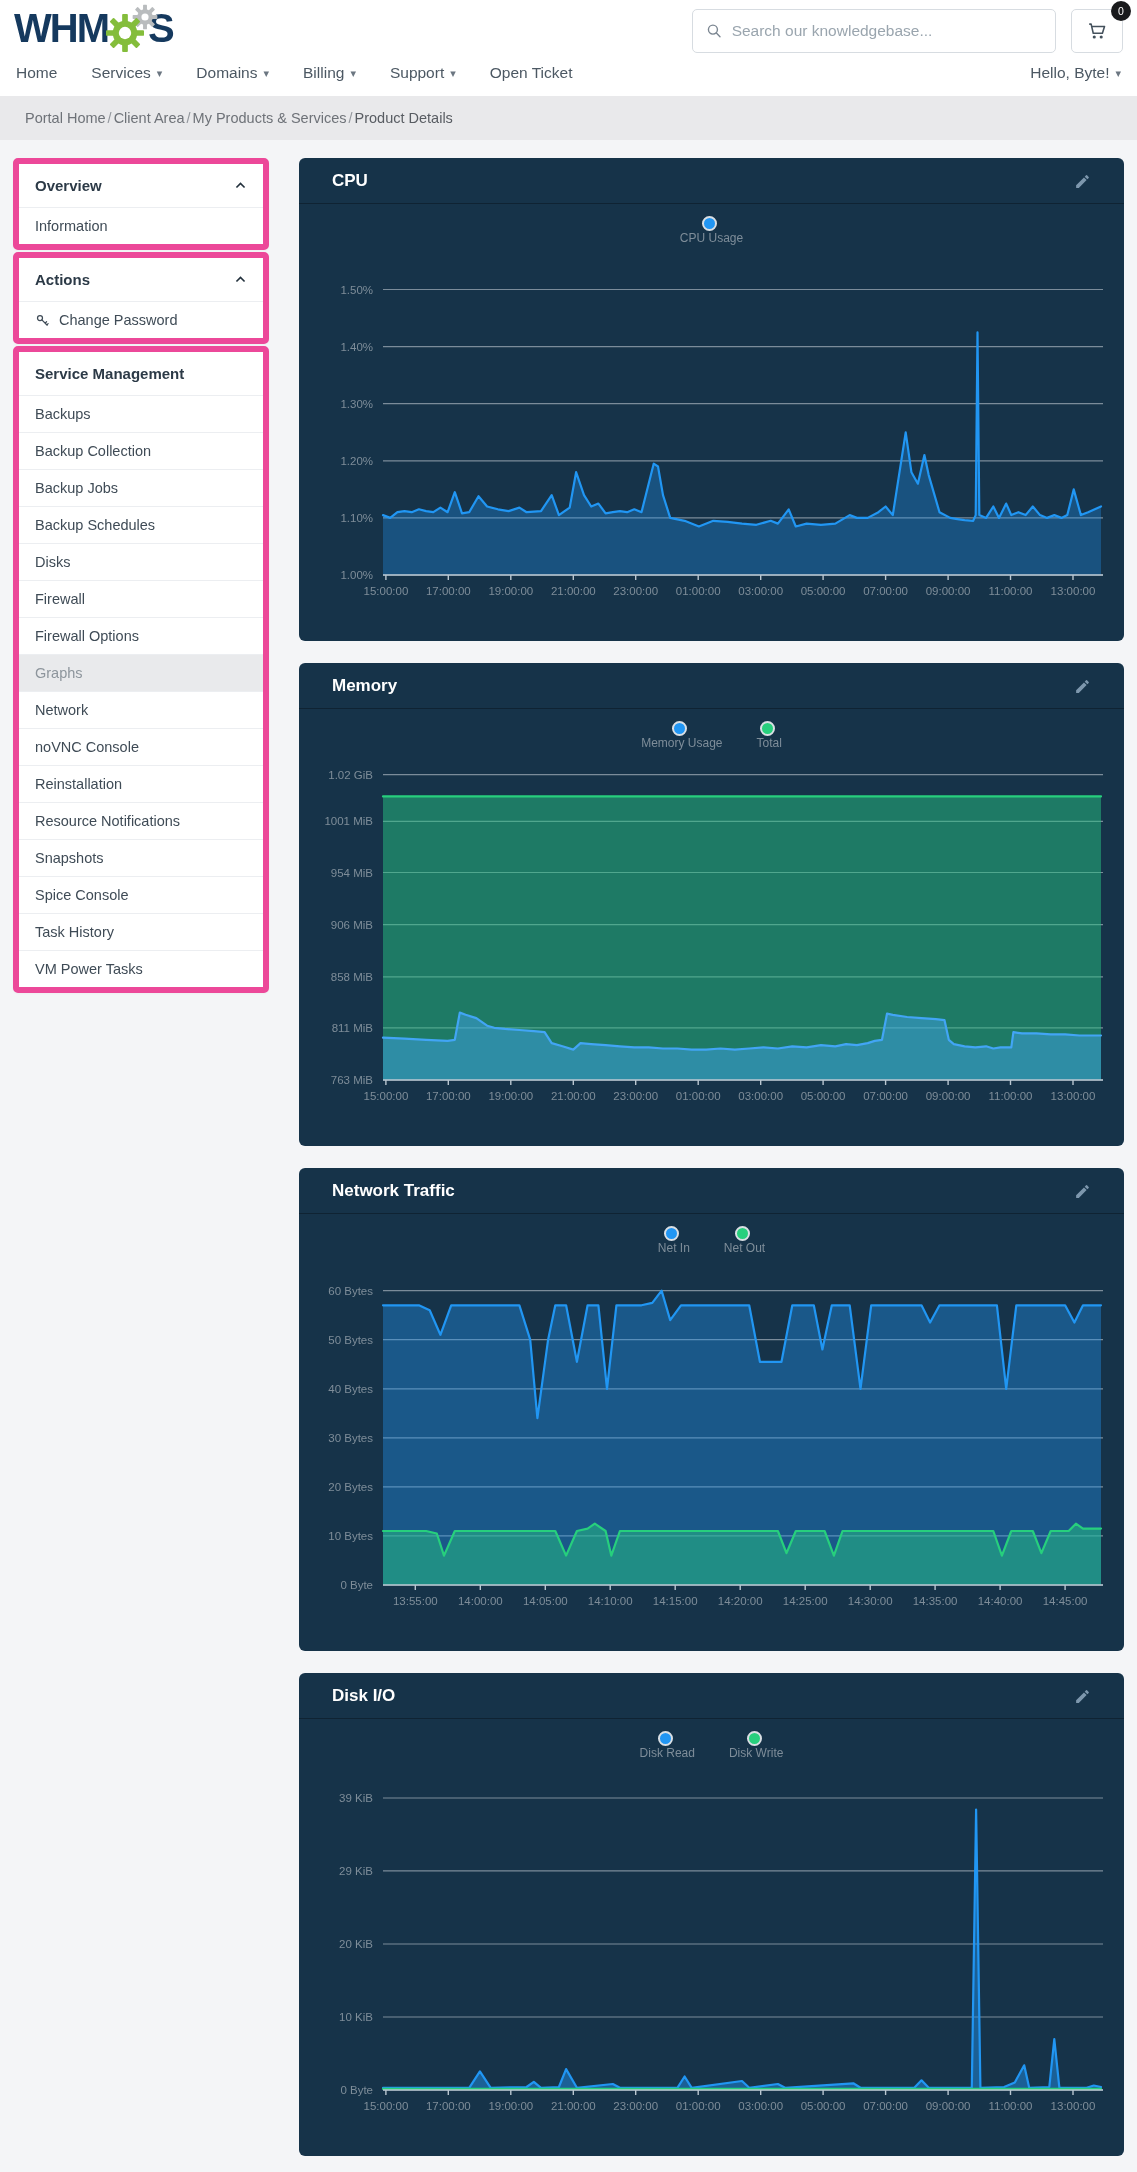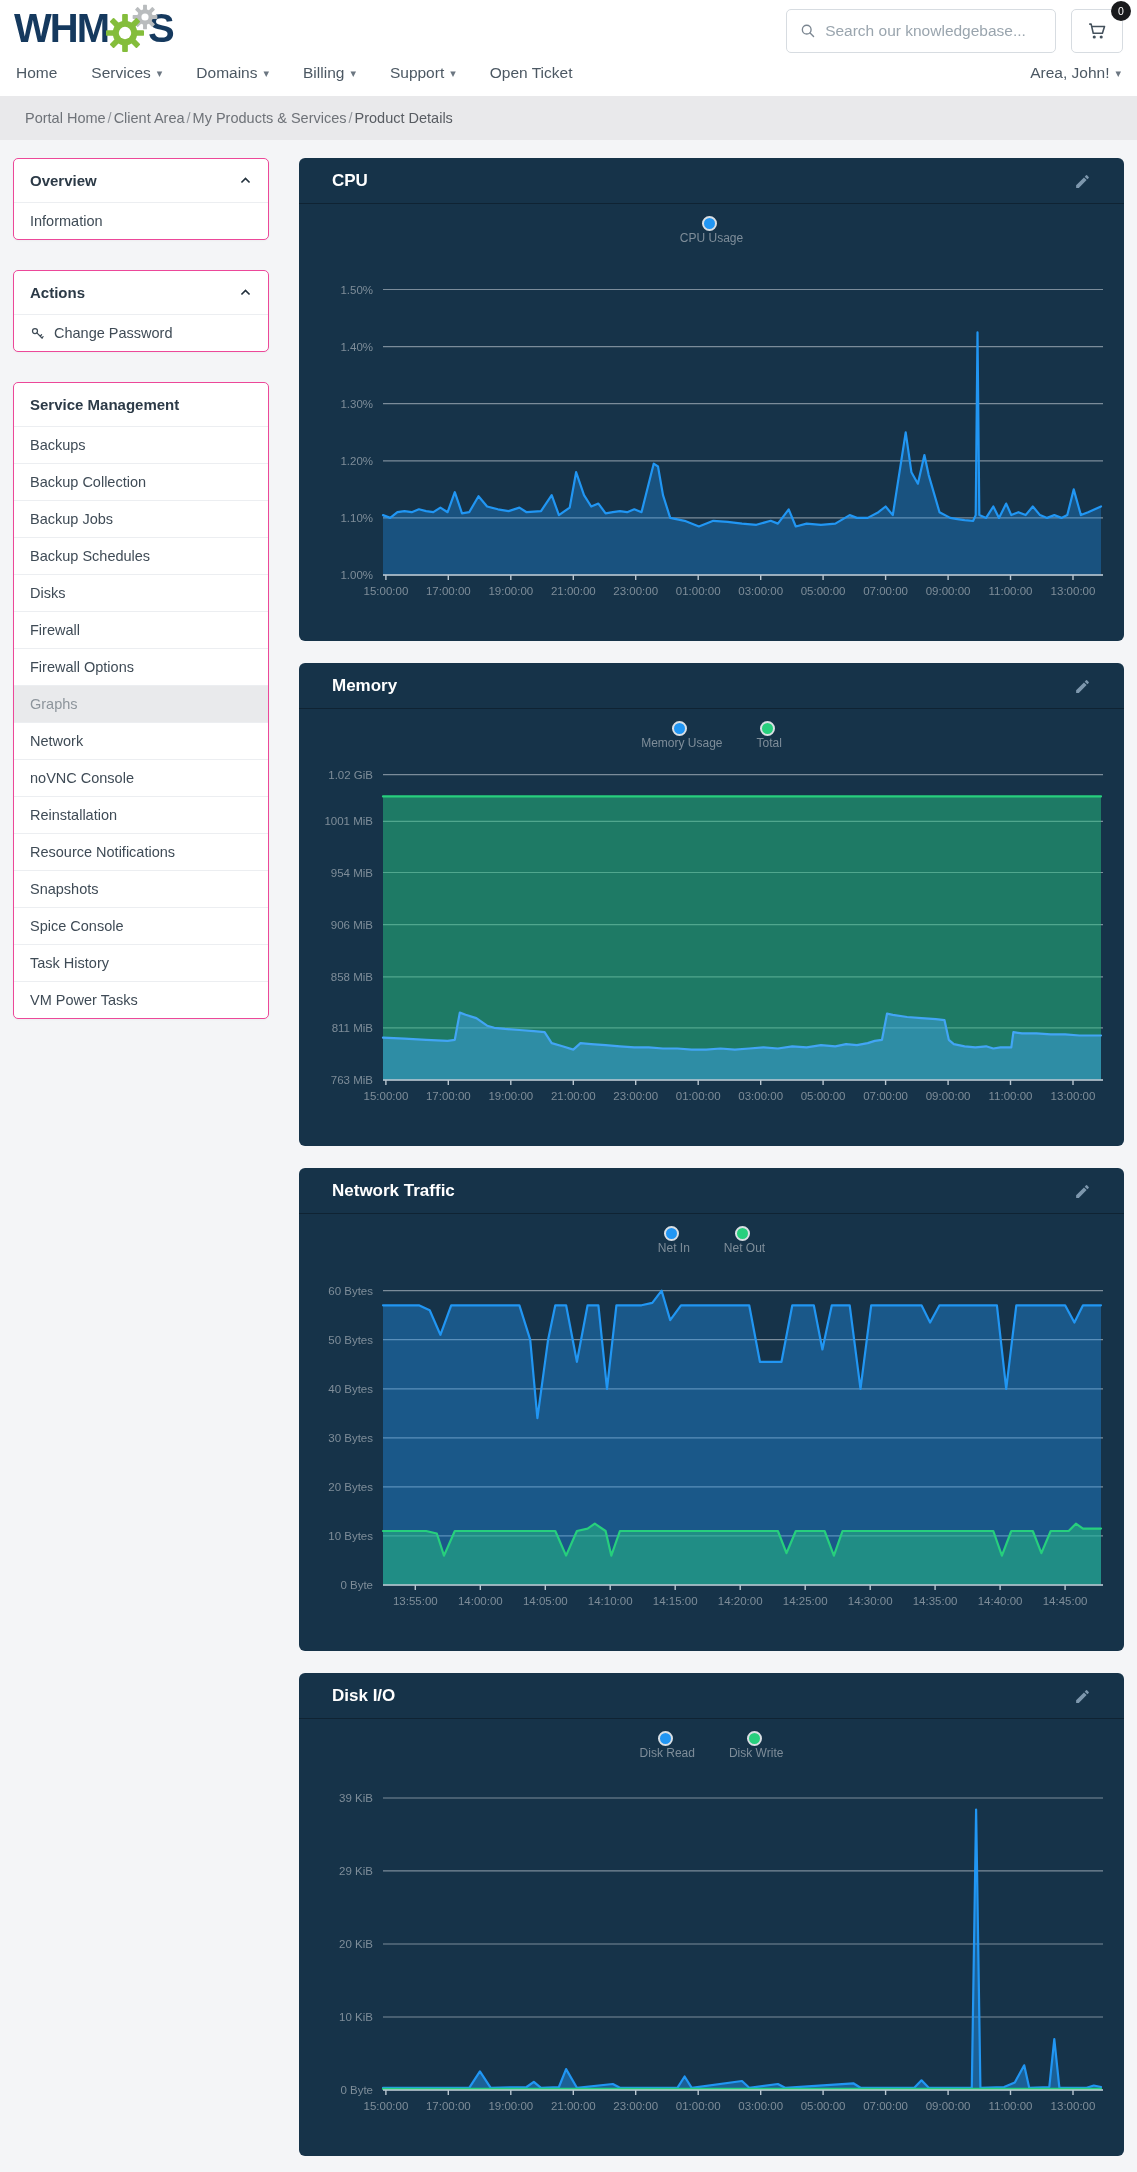"Search our knowledgebase..." .search-box { width: 270px -> 364px }
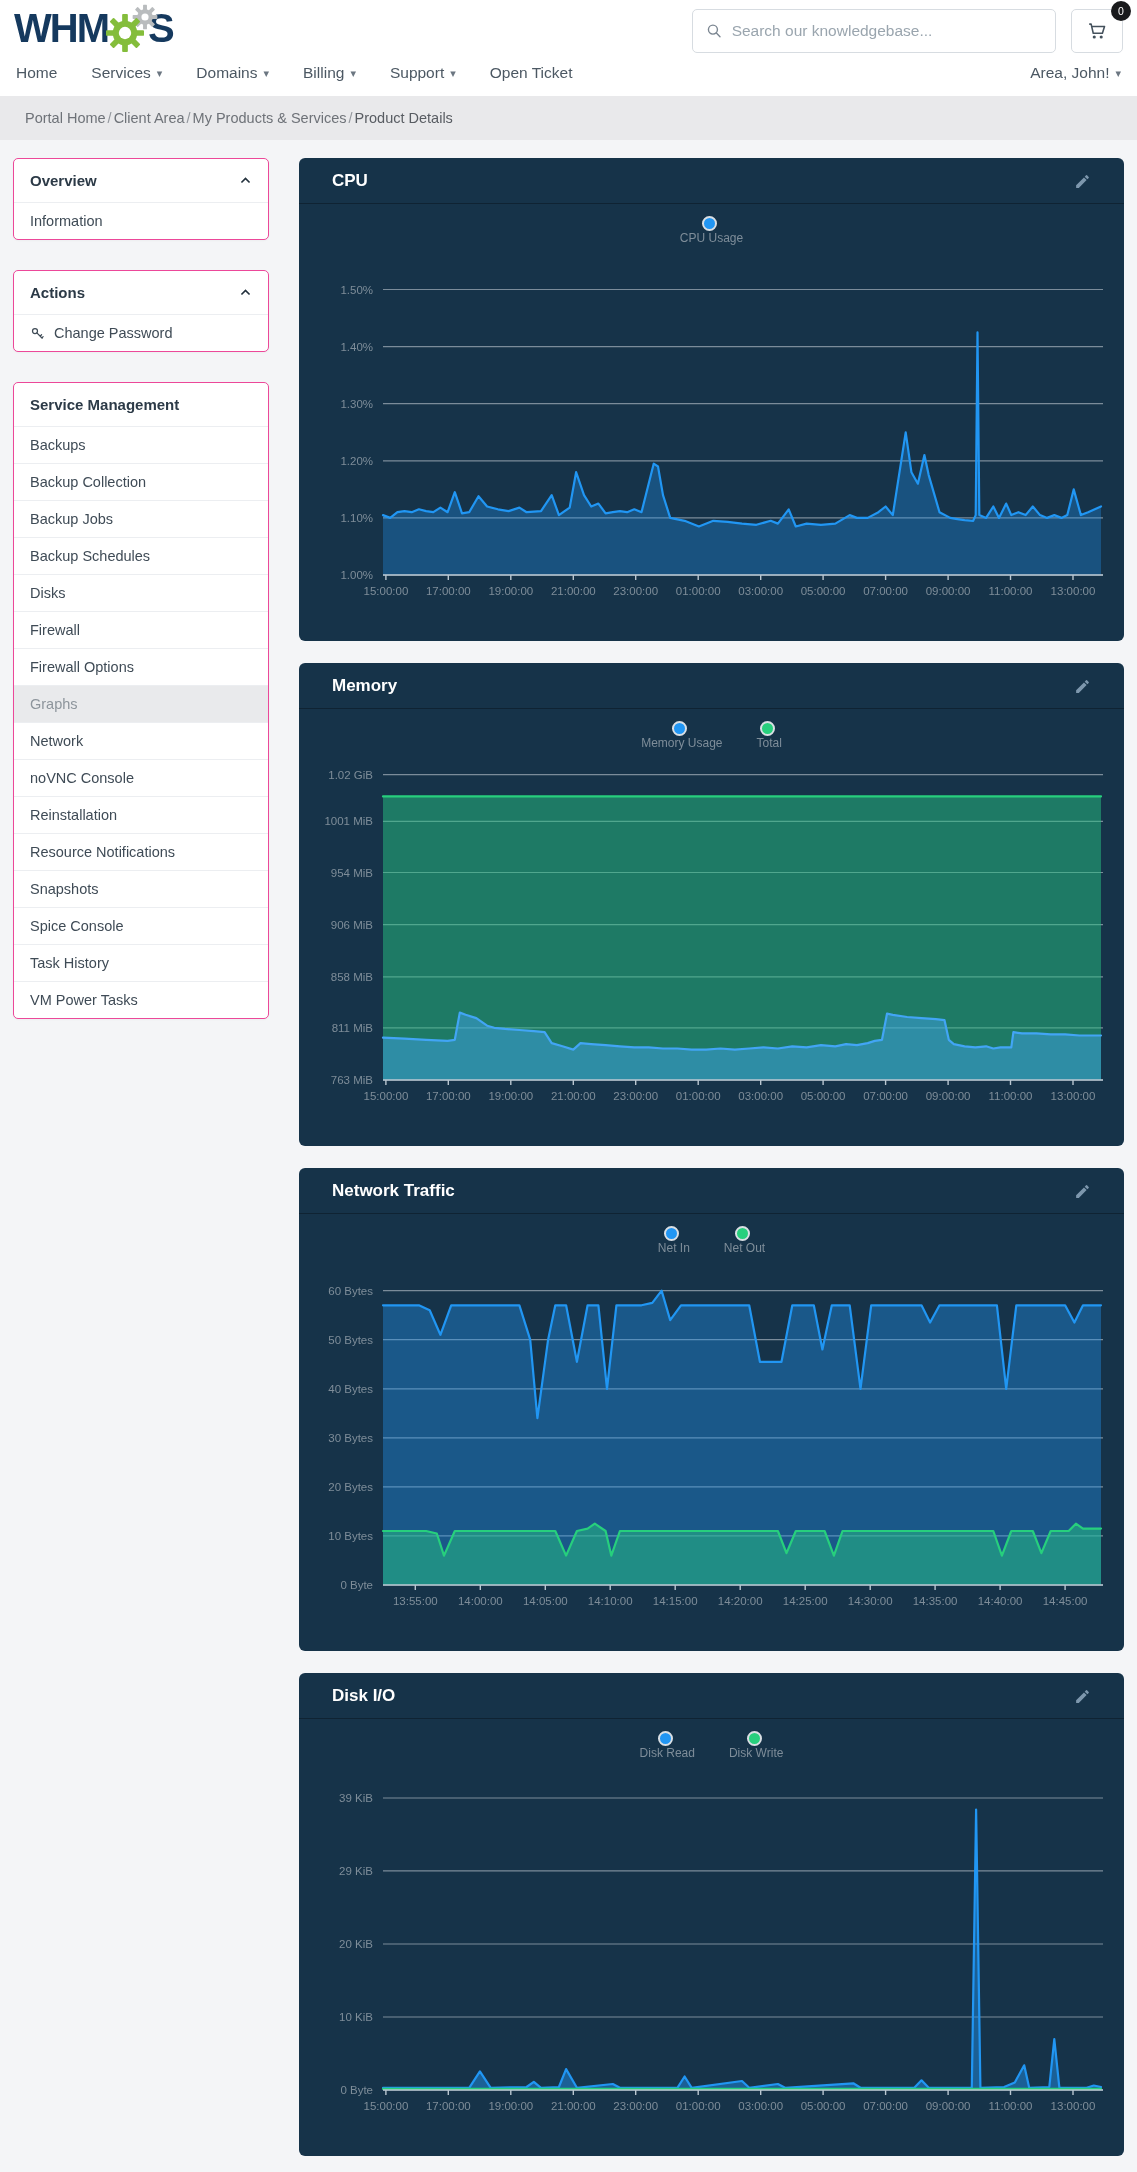"Area, John!" span { text: Area, John -> Hello, Byte }
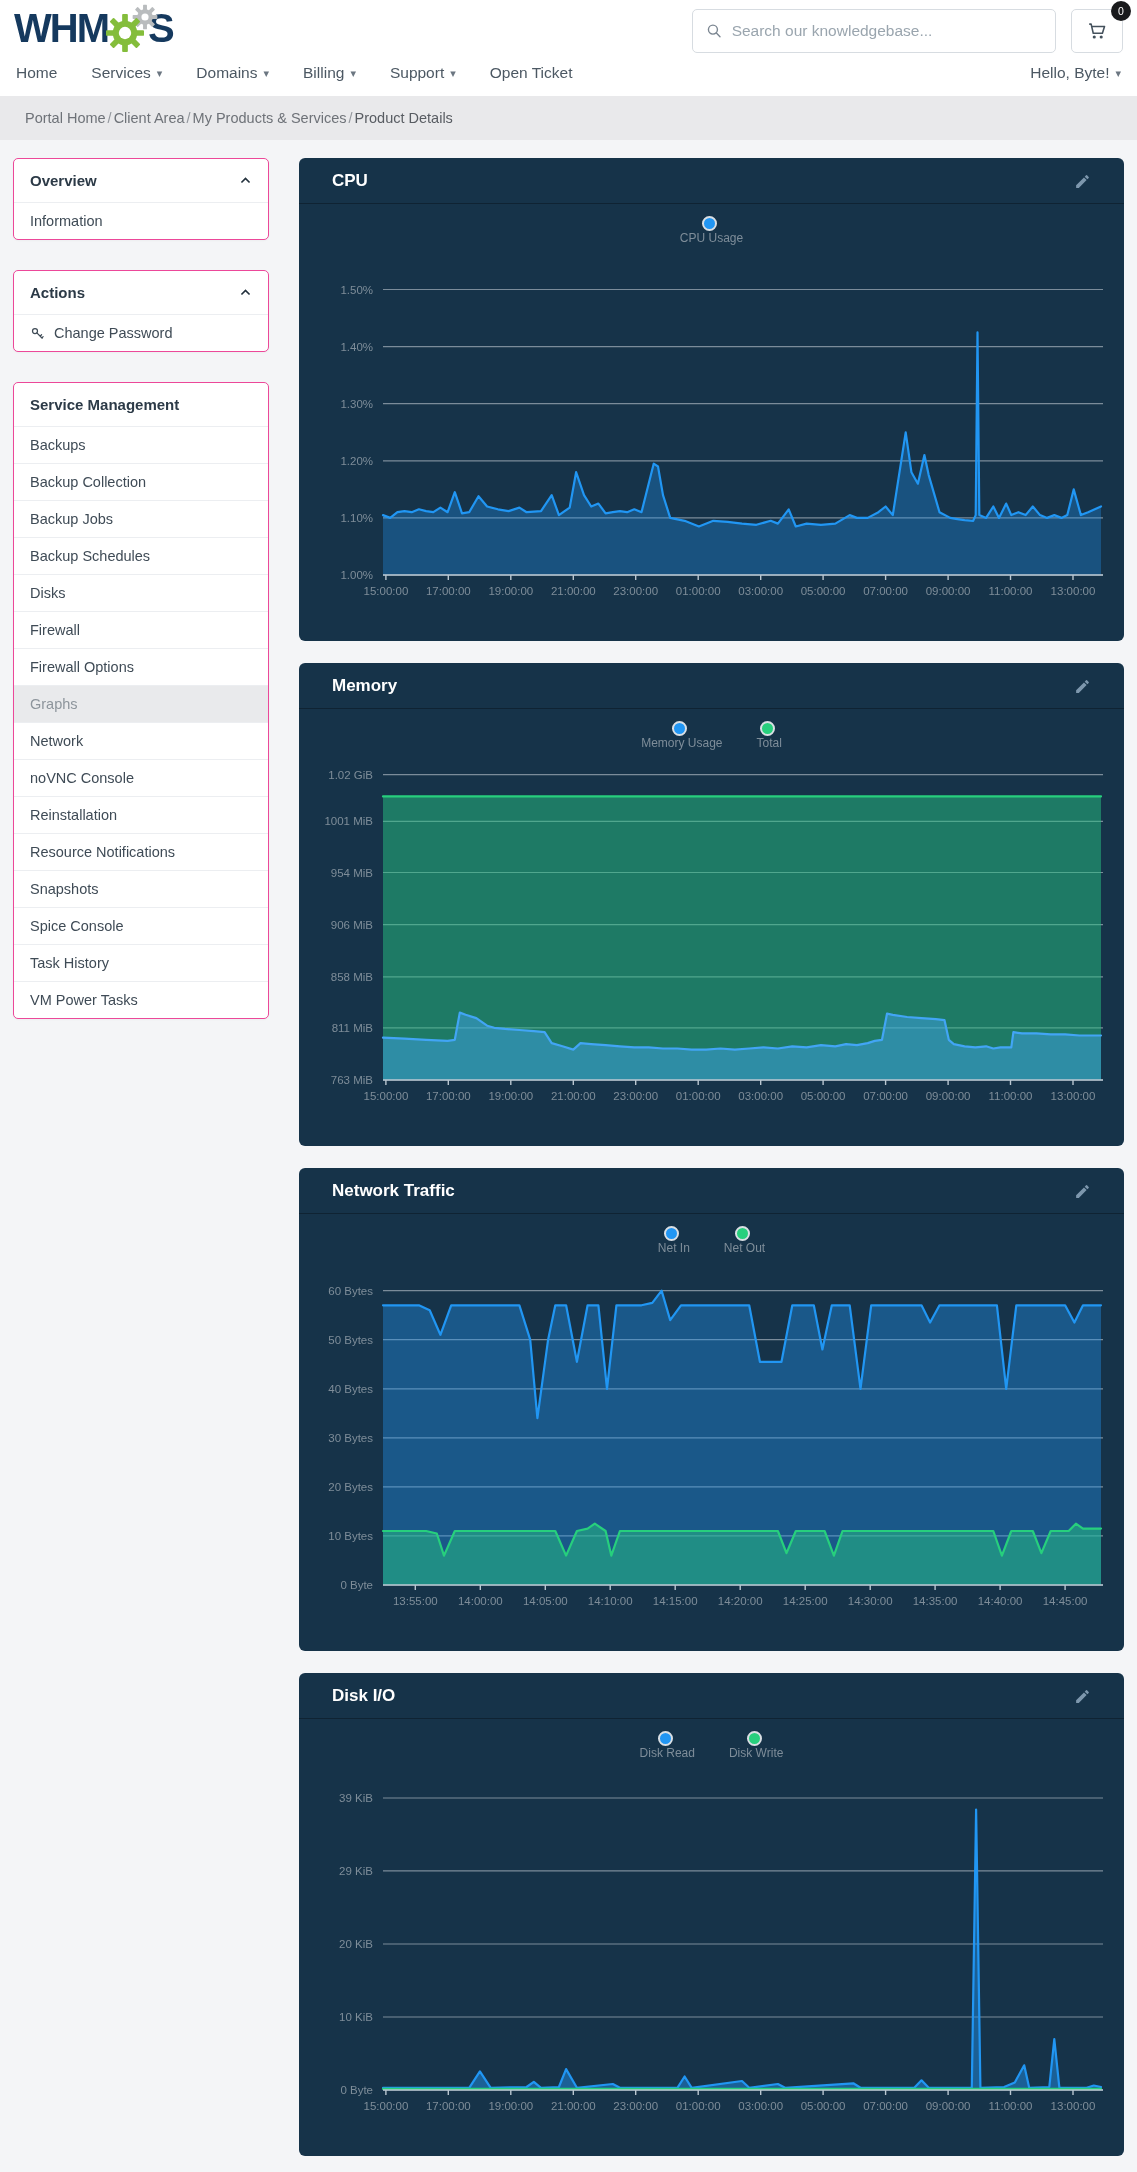"Overview" .card { border: 1px solid #ec4899 -> 6px solid #ec4899; margin-bottom: 30px -> 2px }
